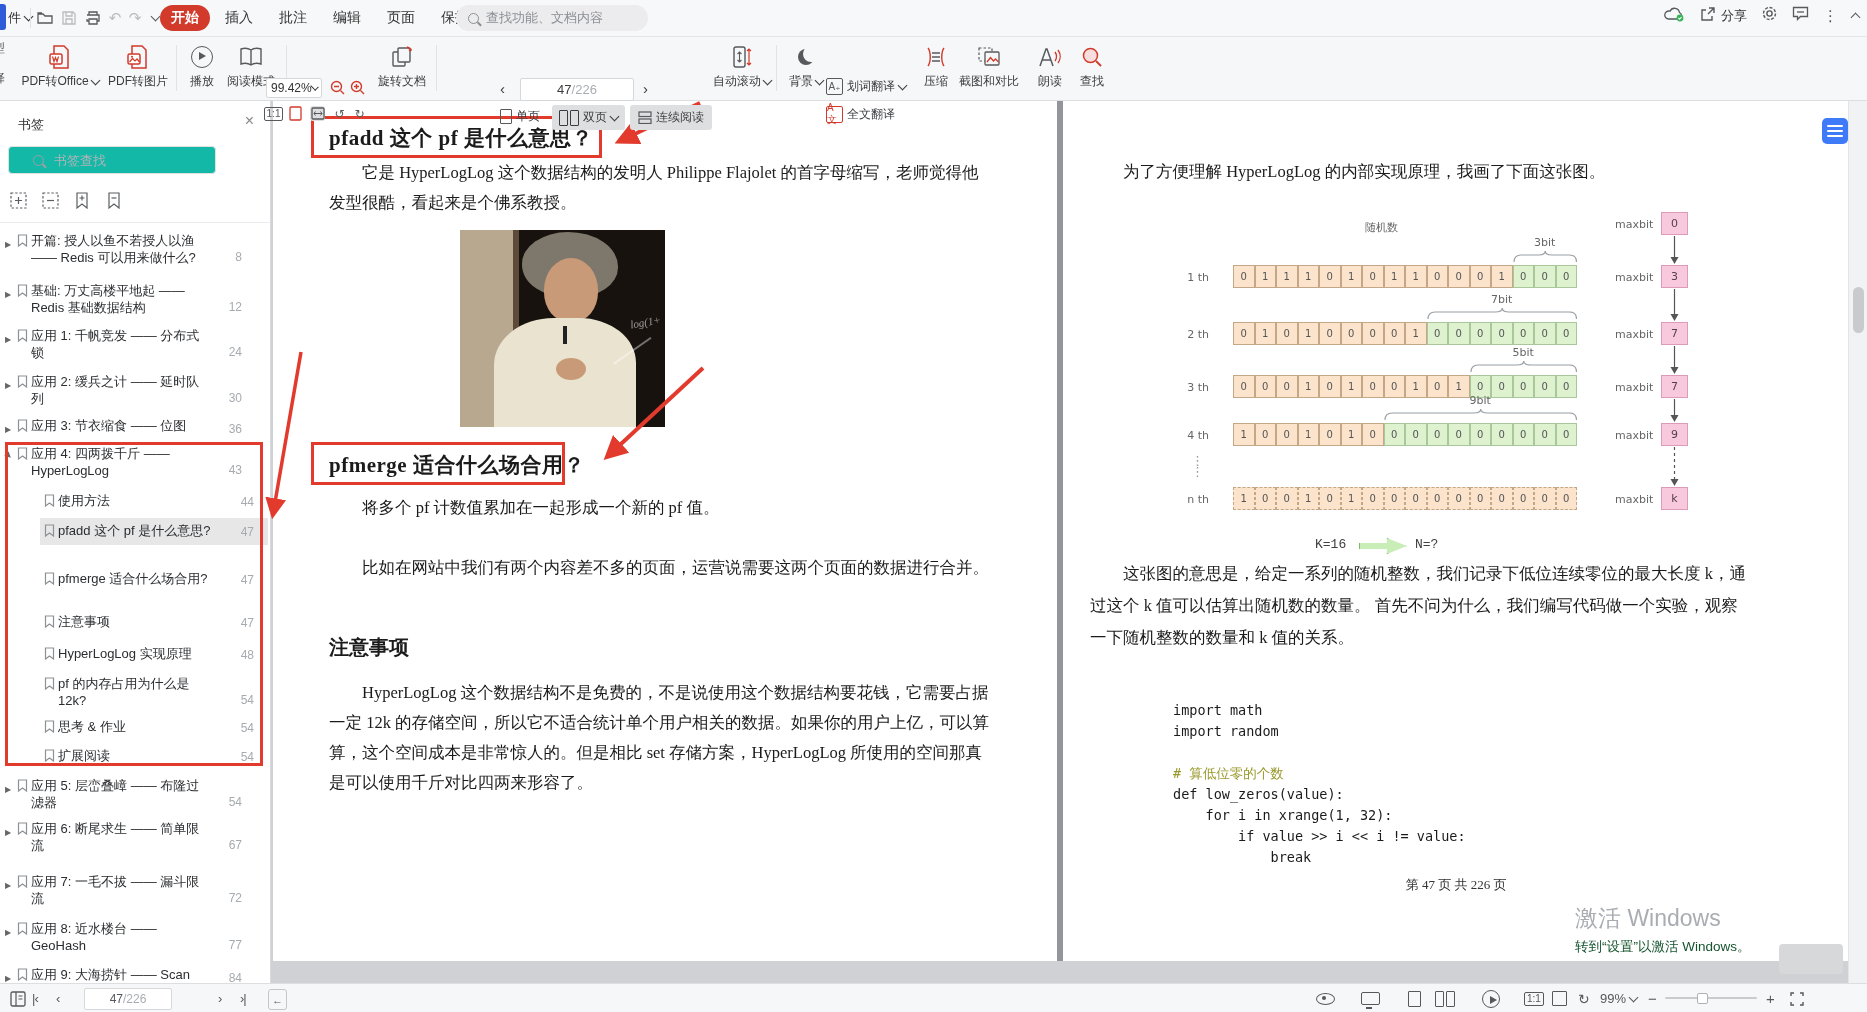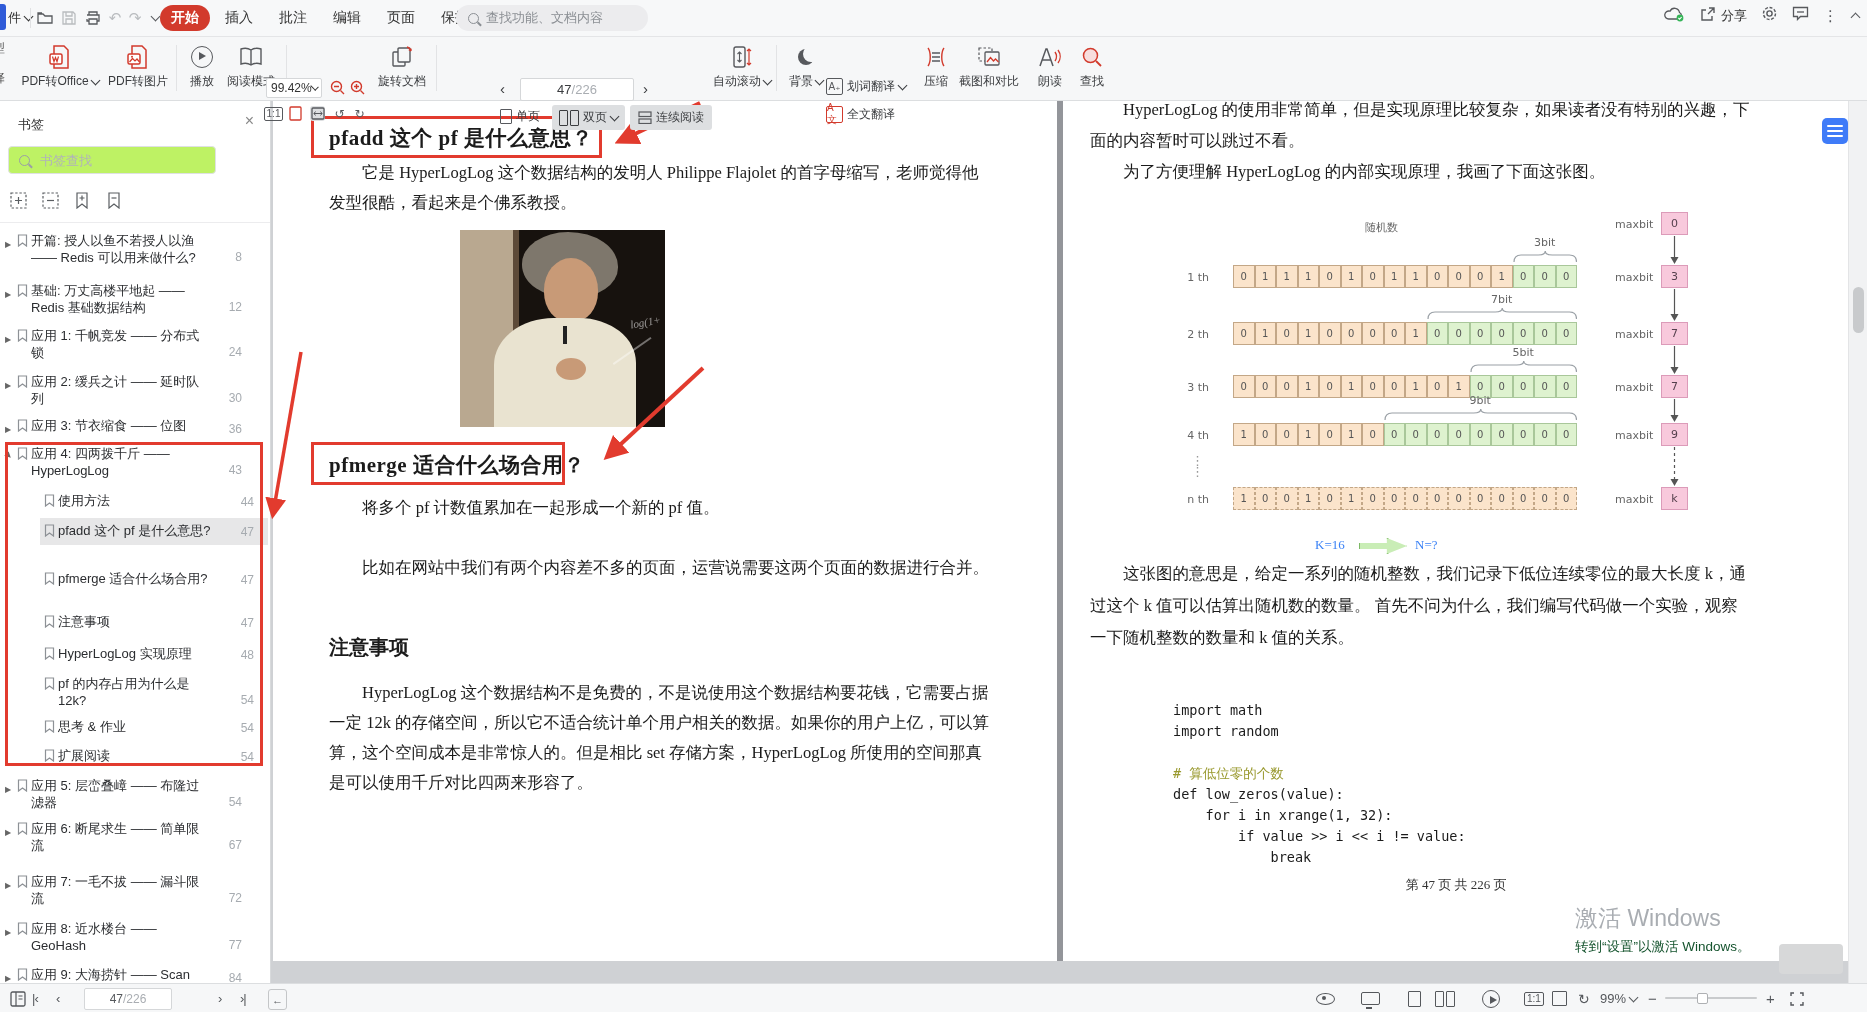"HyperLogLog 的使用非常简单，但是实现原理比较复杂，如果读者没有特别的兴趣，下" div.para { html: <div> <div>HyperLogLog 的使用非常简单，但是实现原理比较复杂，如果读者没有特别的兴趣，下</div> <div>面的内容暂时可以跳过不看。</div> </div> -> none }
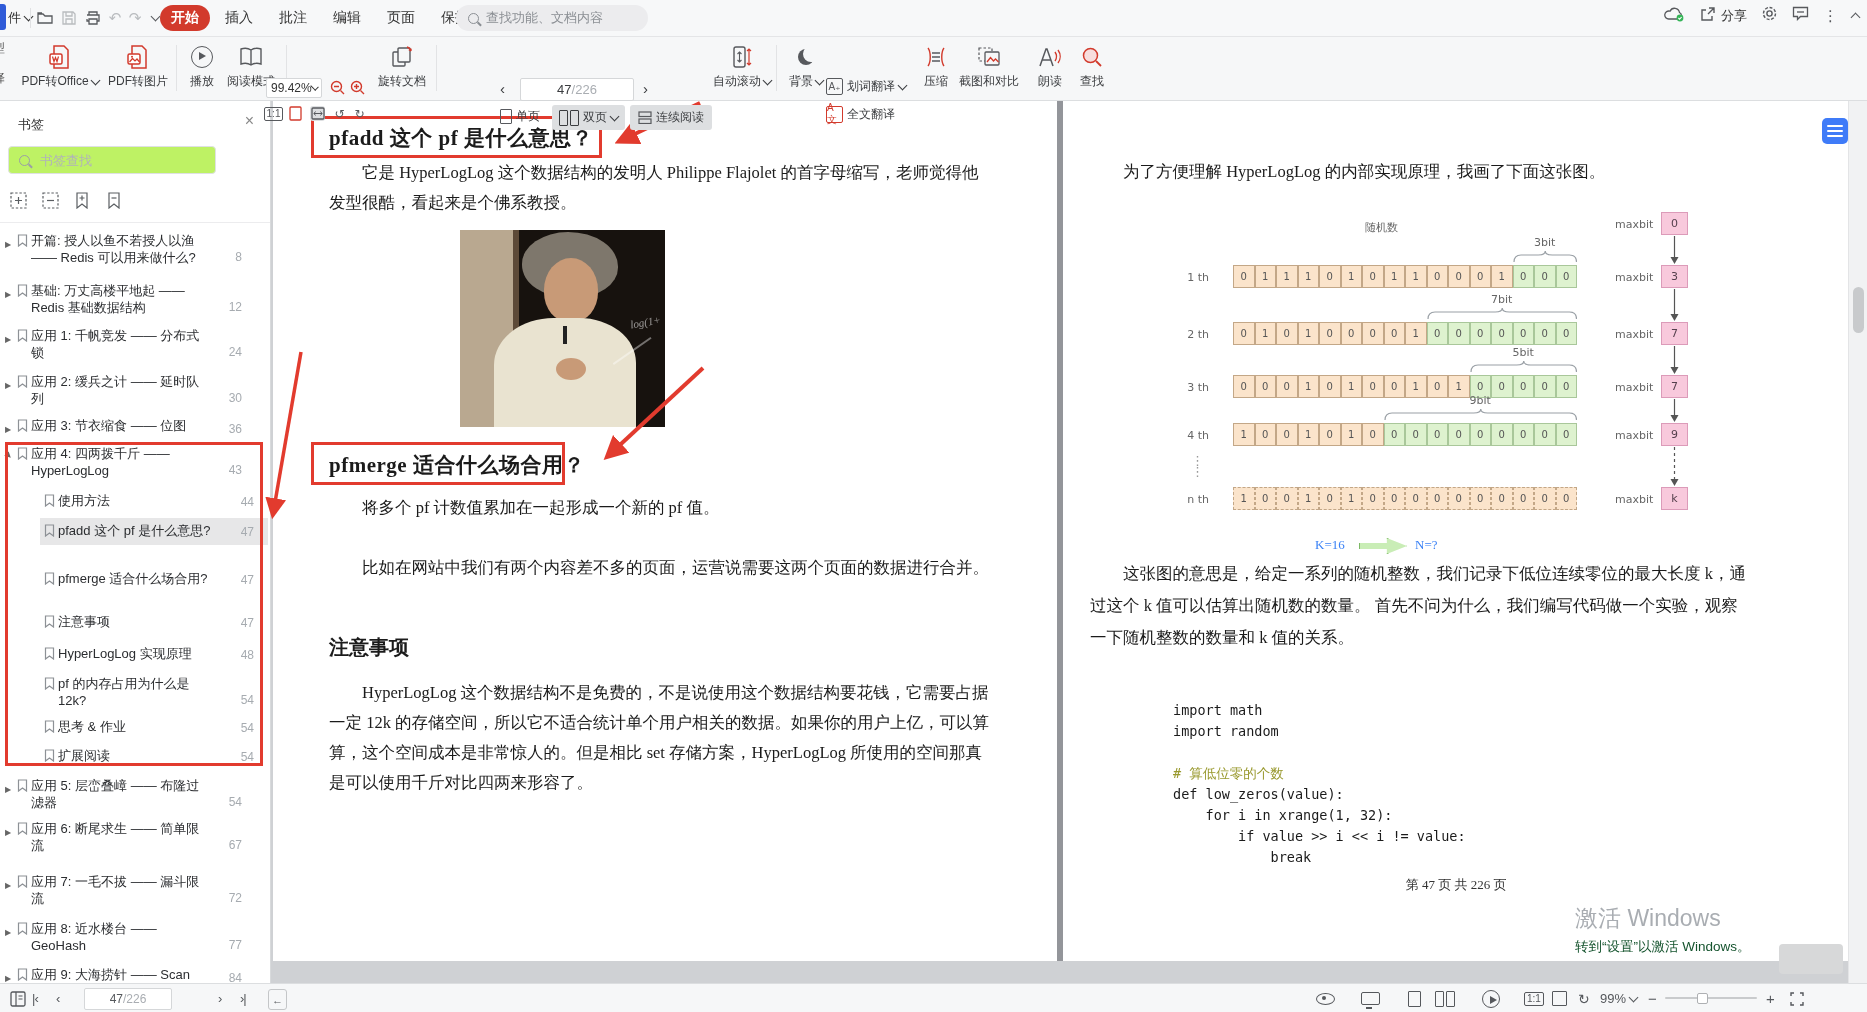"书签查找" .sb-search { background: #bef264 -> #14b8a6; padding: 0 10px -> 0 24px }
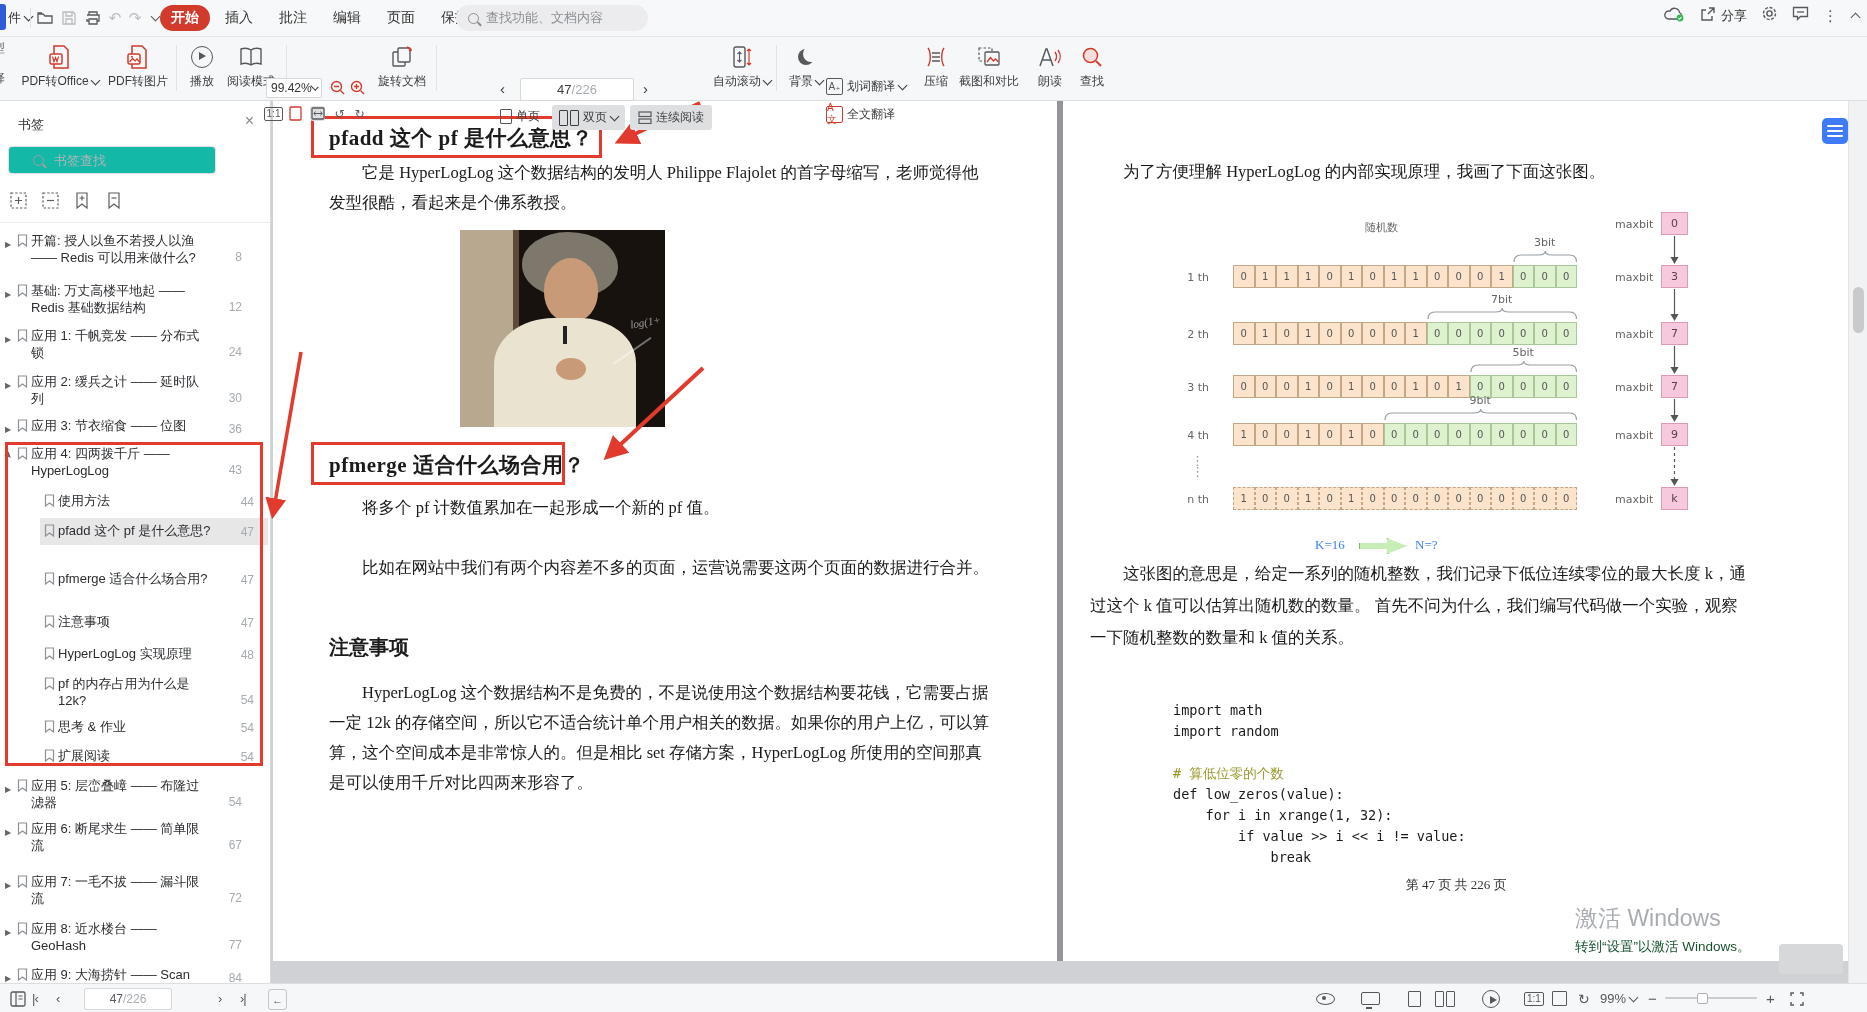"K=16" .klab { color: #3b82f6 -> #404040; font-family: Liberation Serif, serif -> Liberation Mono, monospace }
